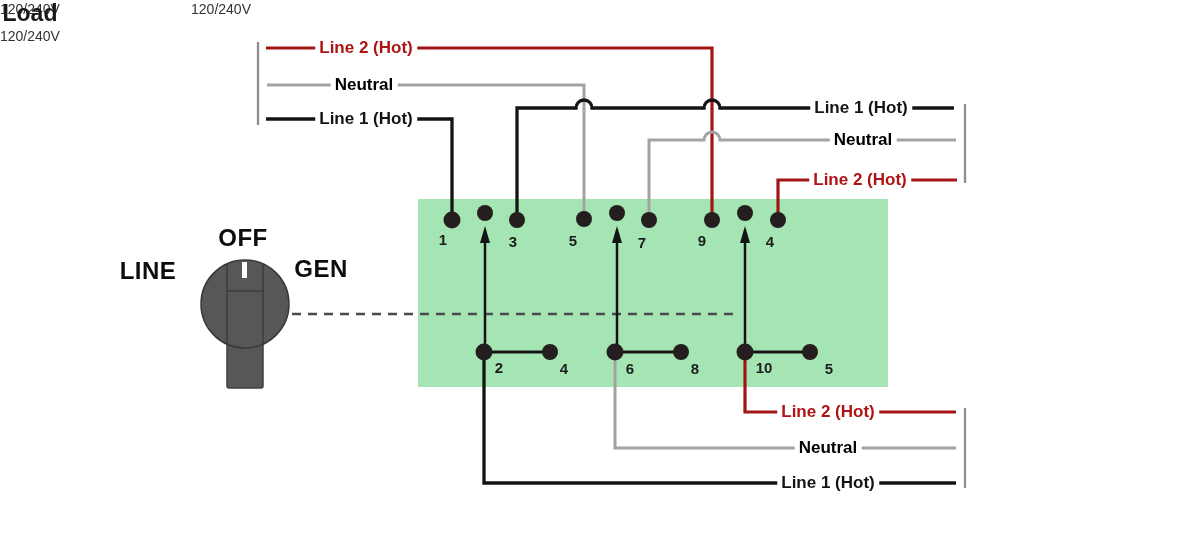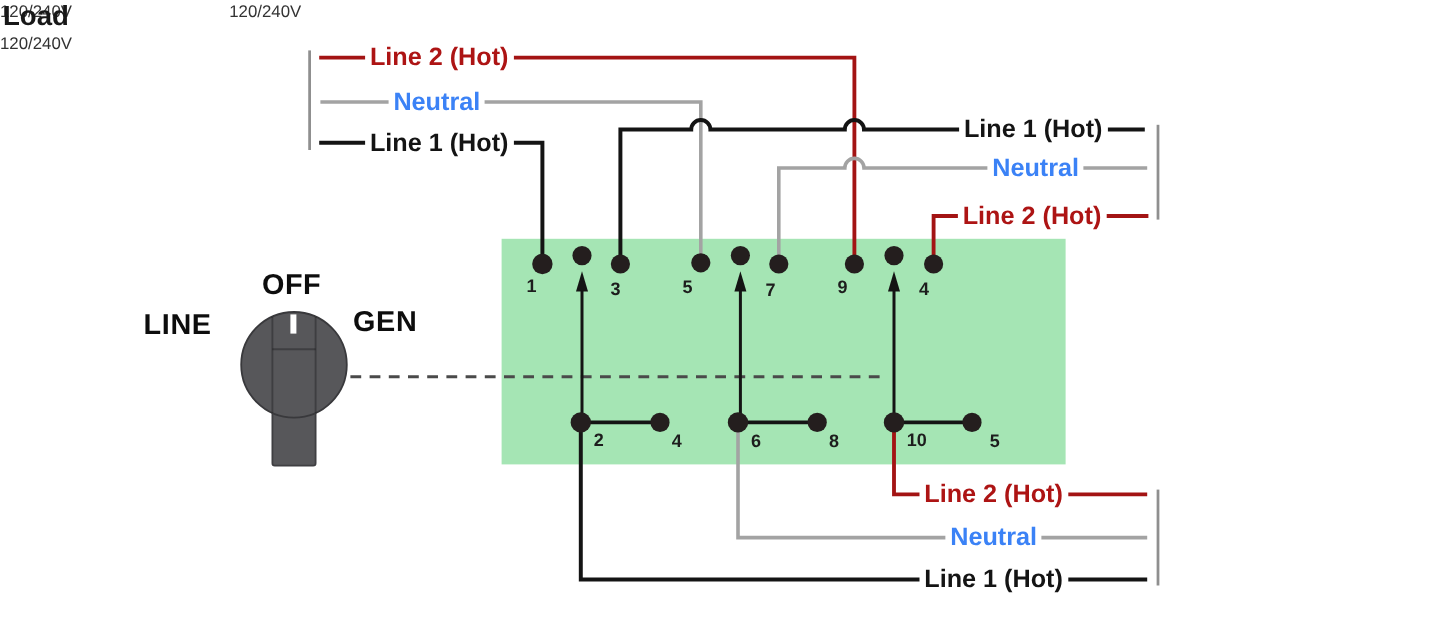"Line 2 (Hot)" .lbl { font-size: 21px -> 17px }
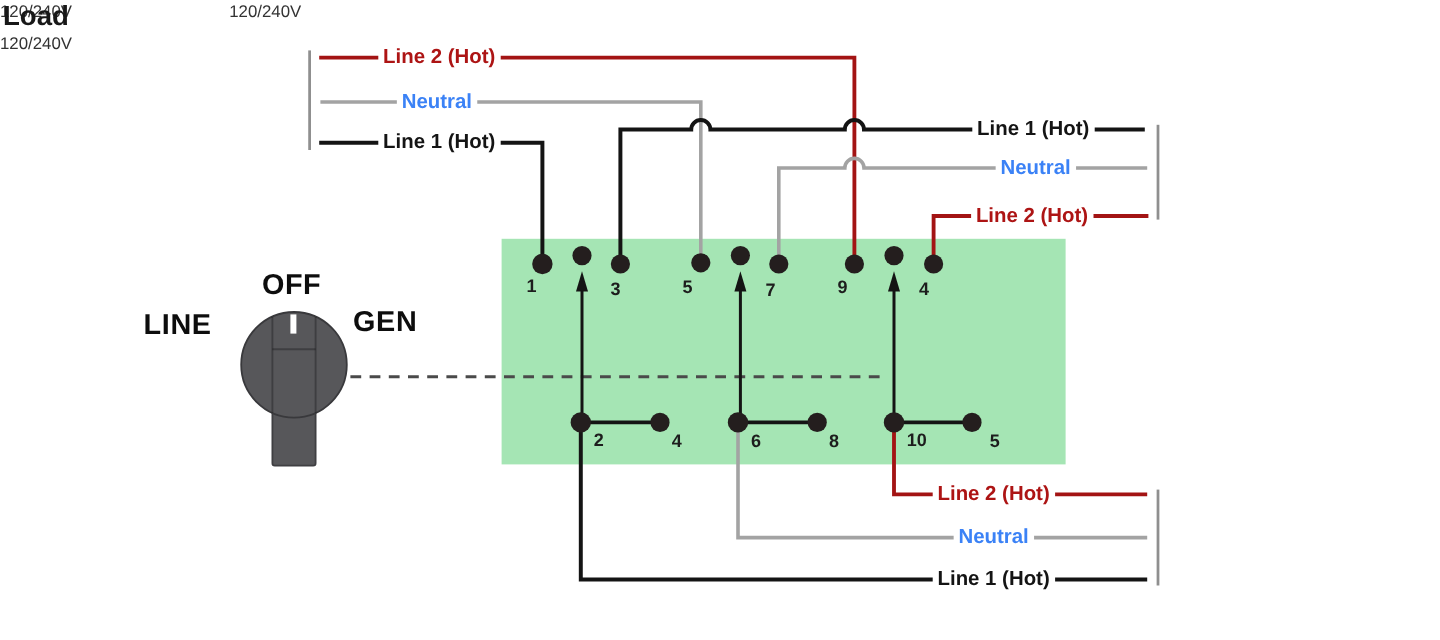"Neutral" .gry { color: #3b82f6 -> #000000 }
